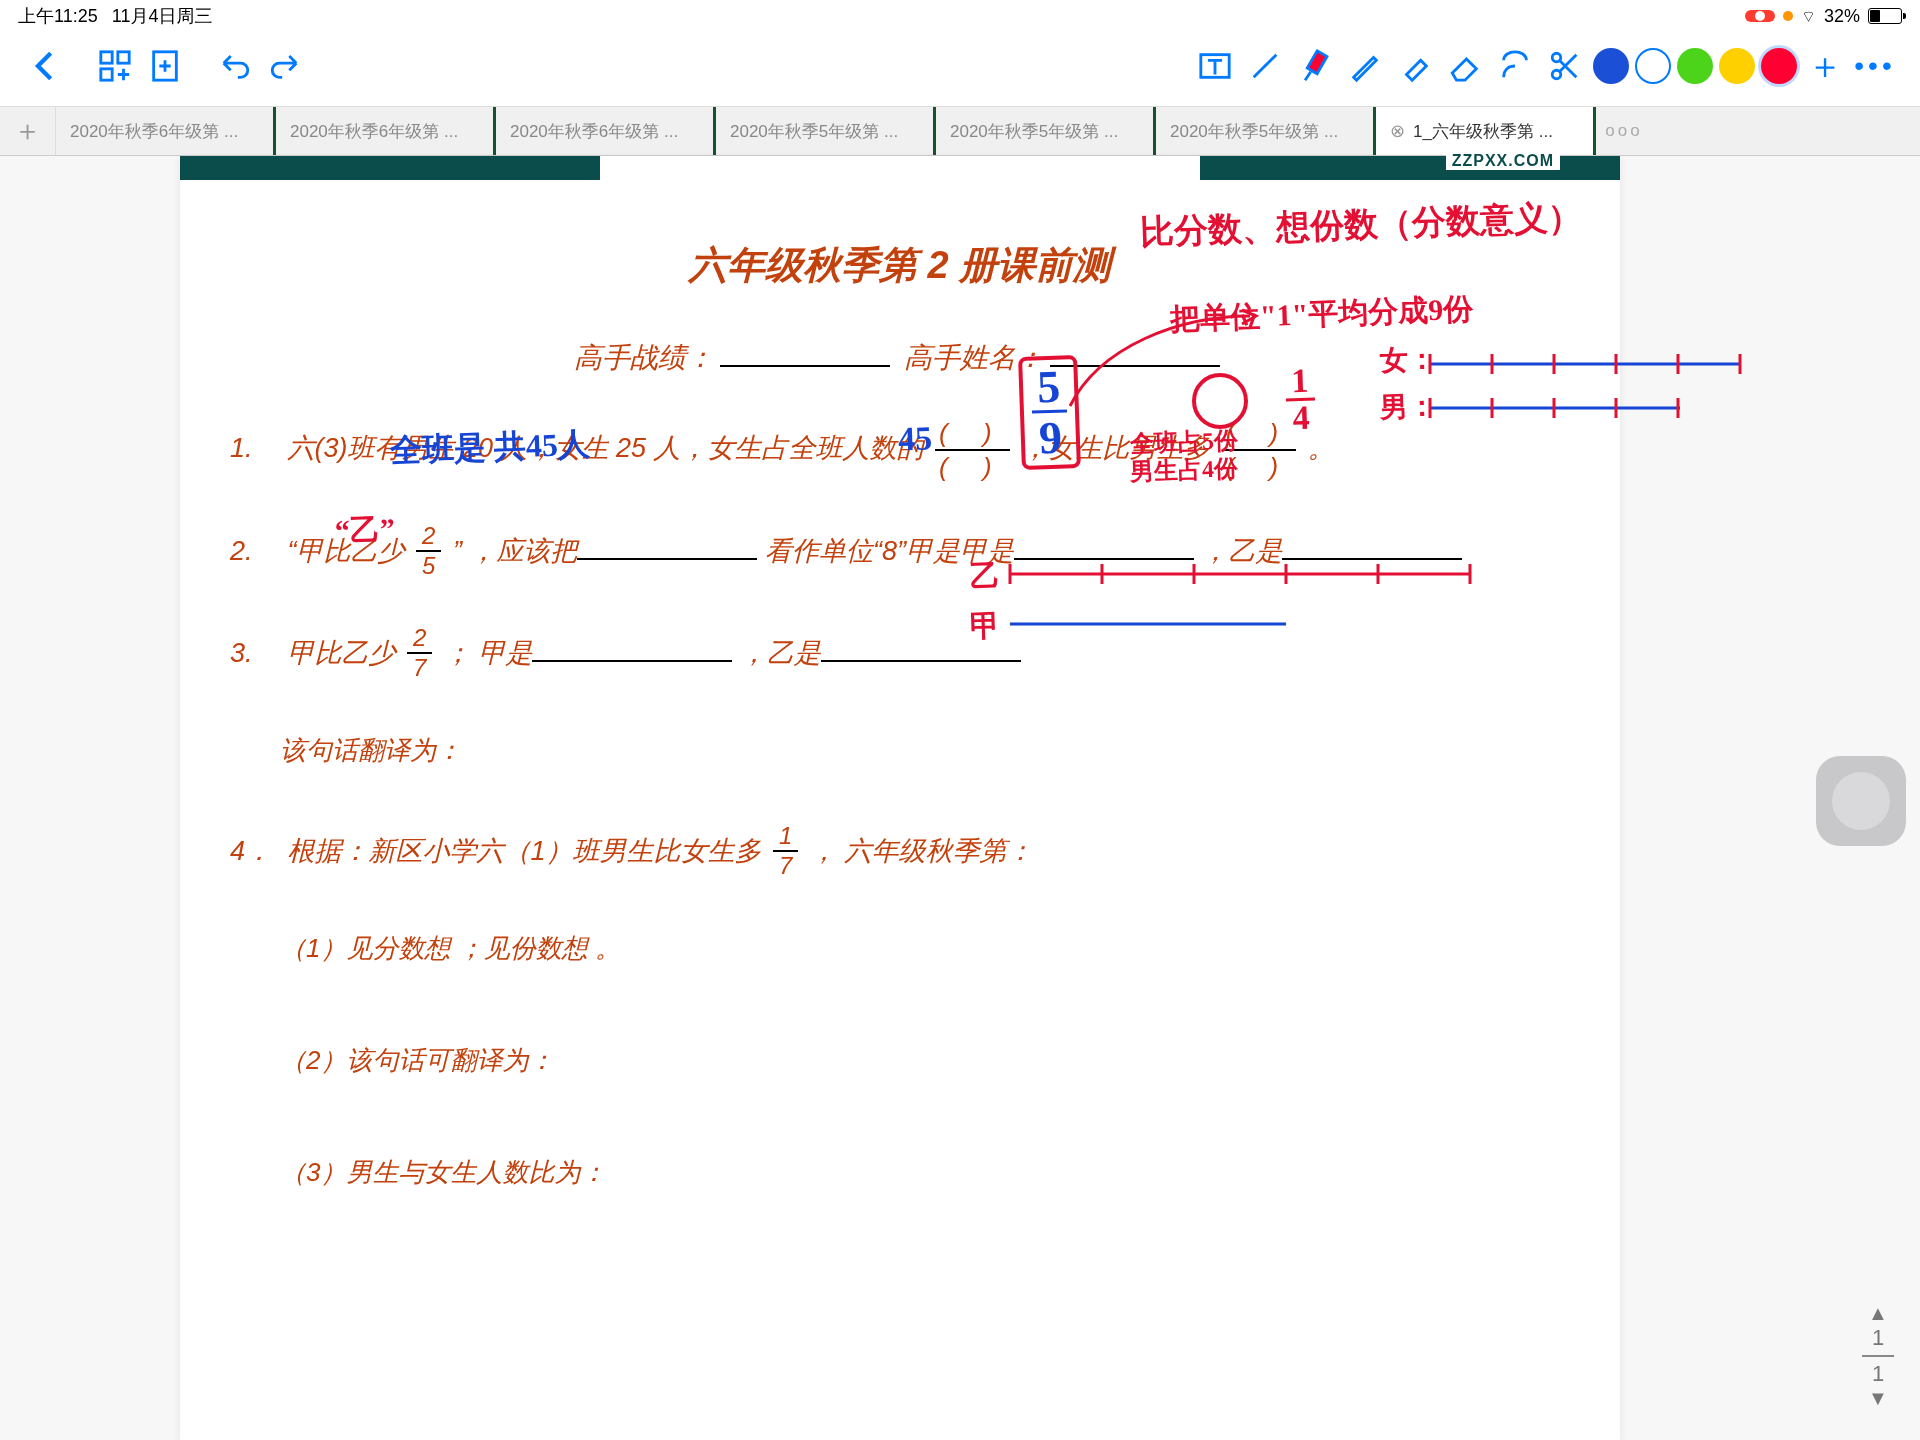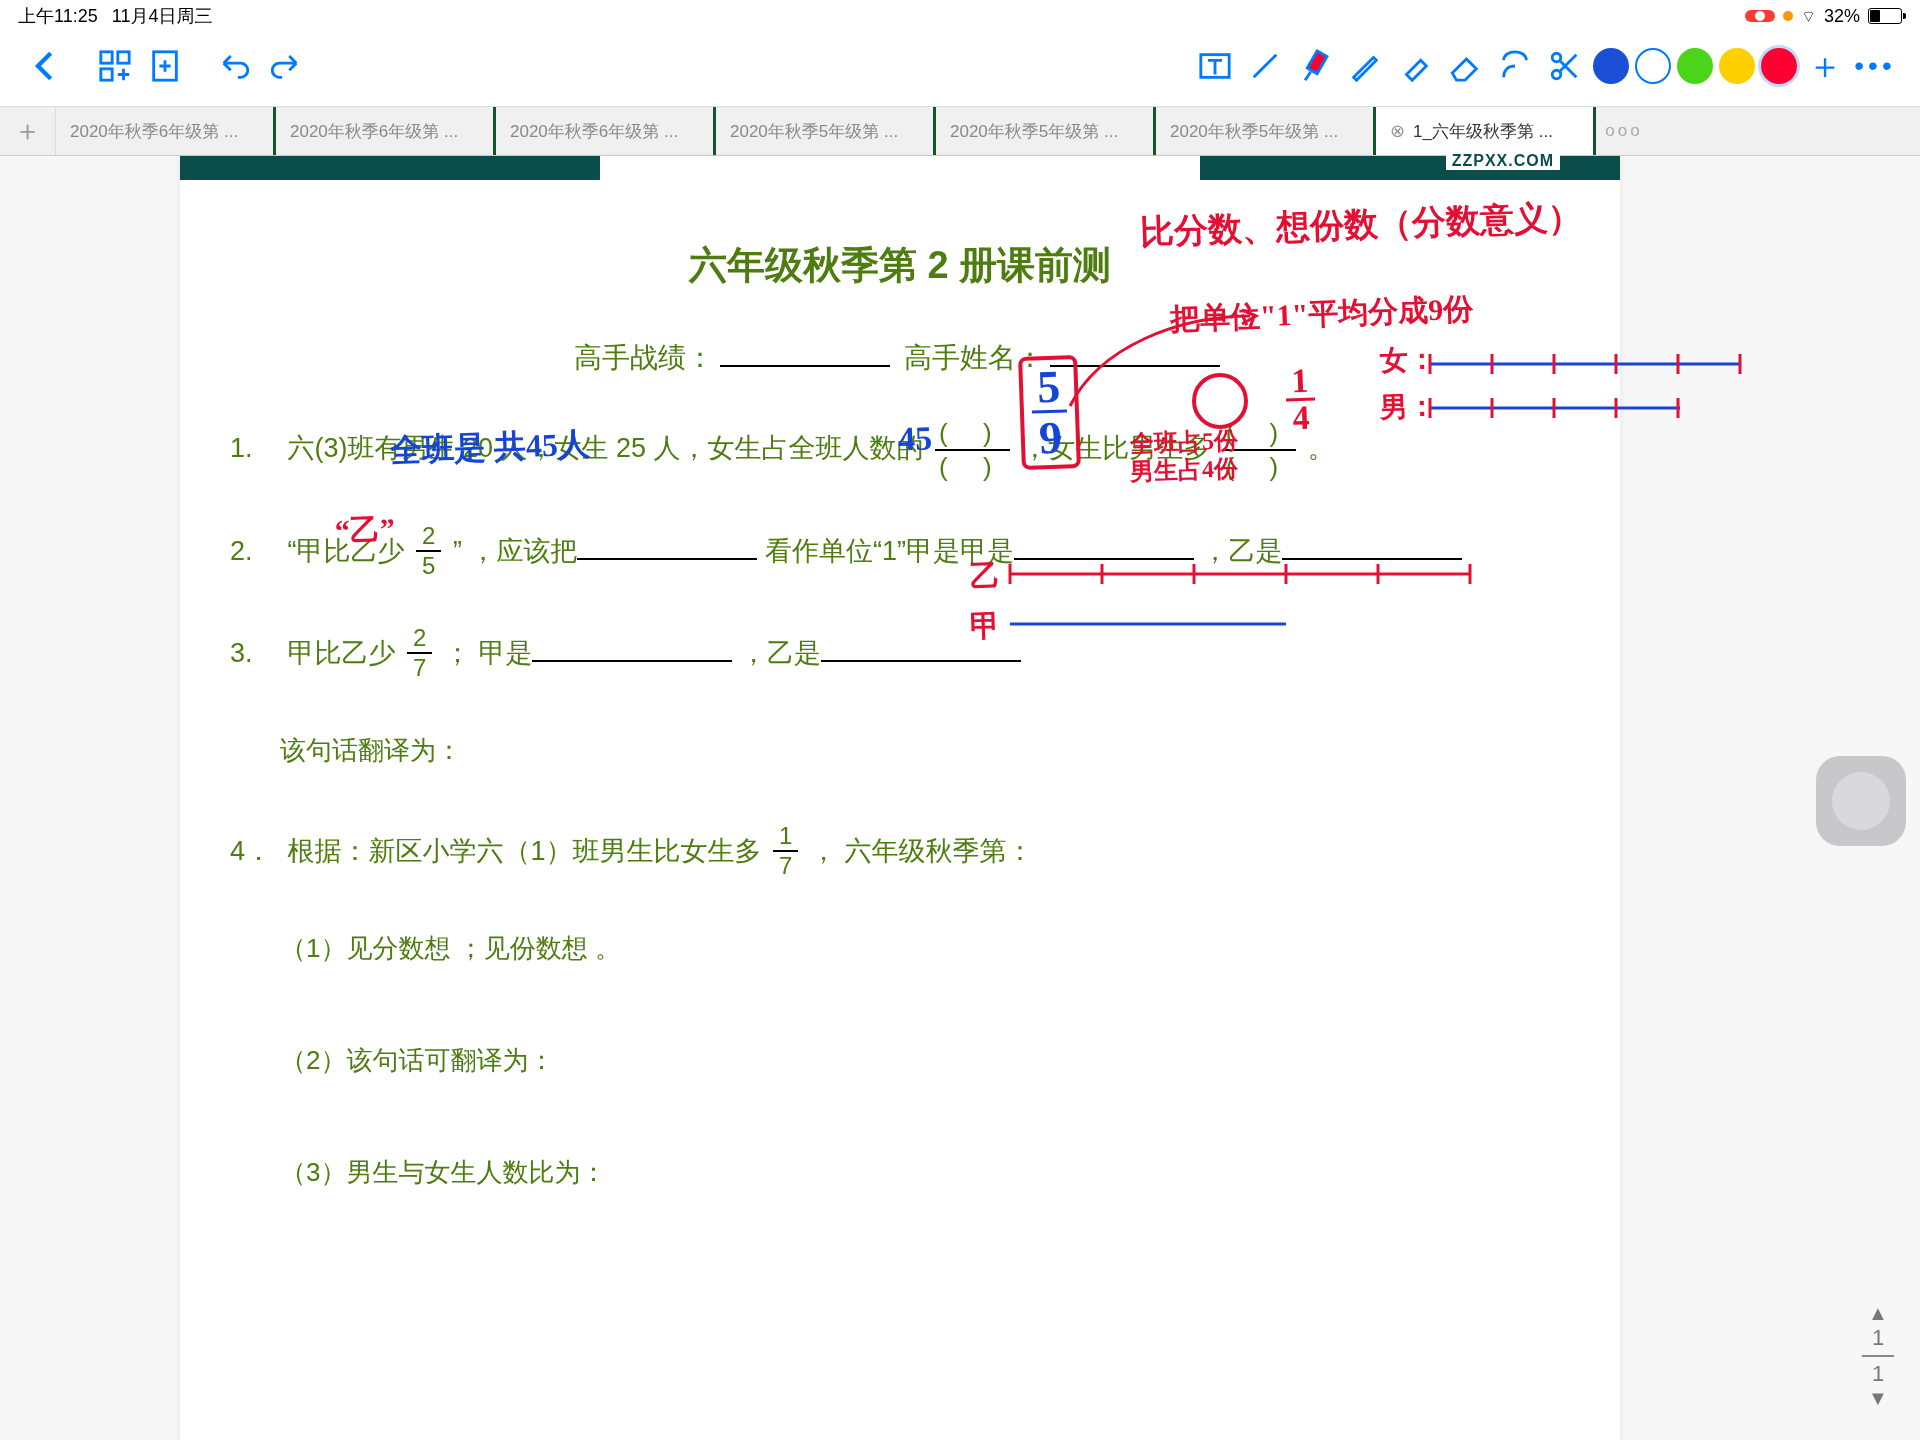"六年级秋季第 2 册课前测" .doc-body { color: #4d7c0f -> #c2410c; font-style: none -> italic }
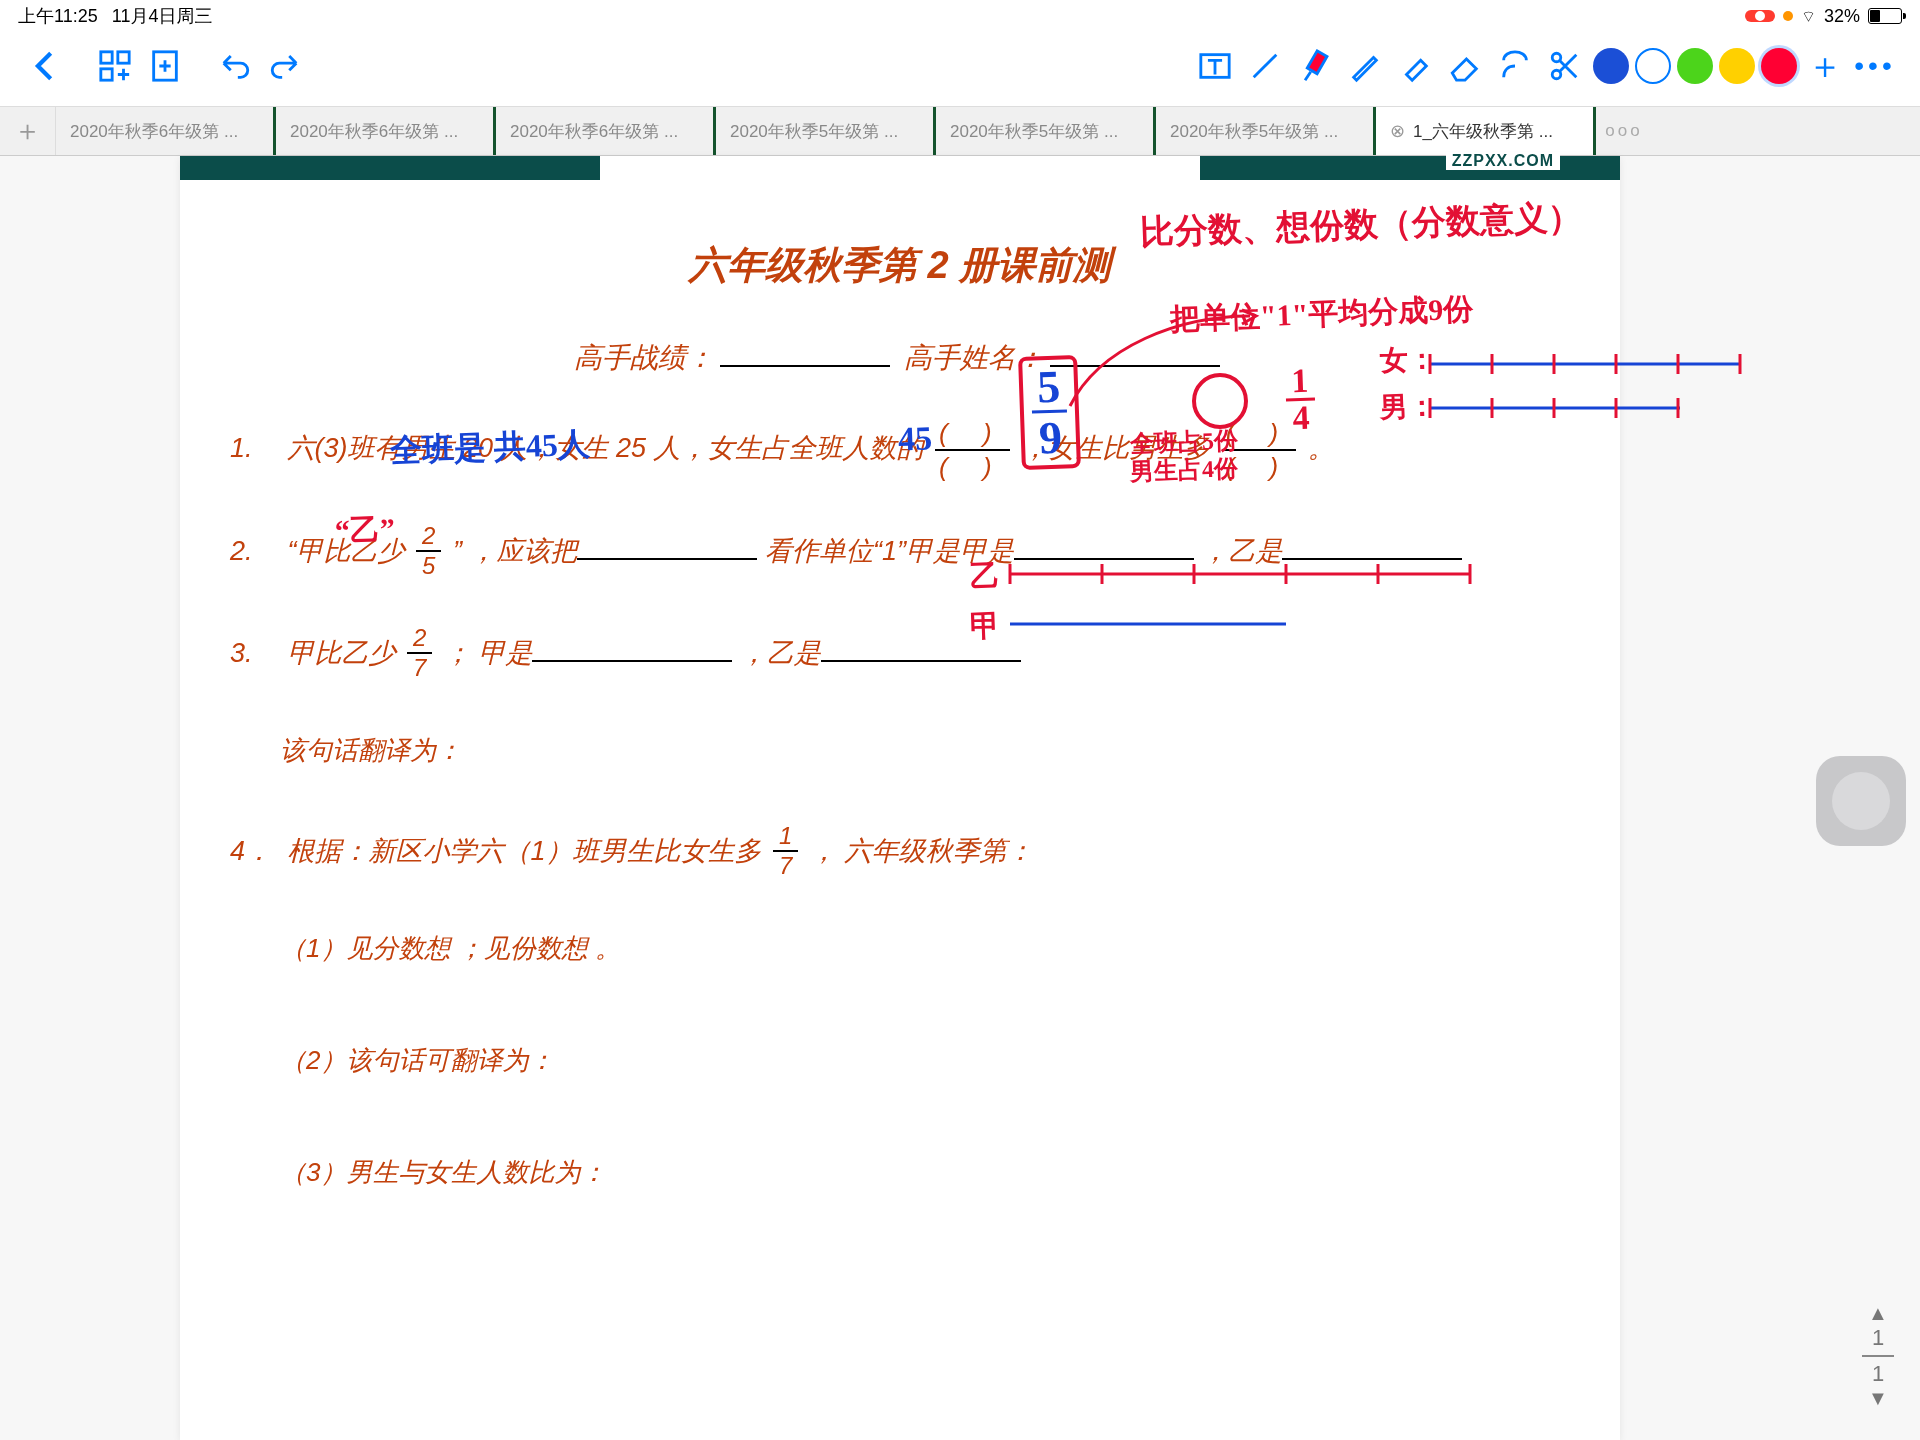"看作单位“1”甲是甲是" span { text: 1 -> 8 }
